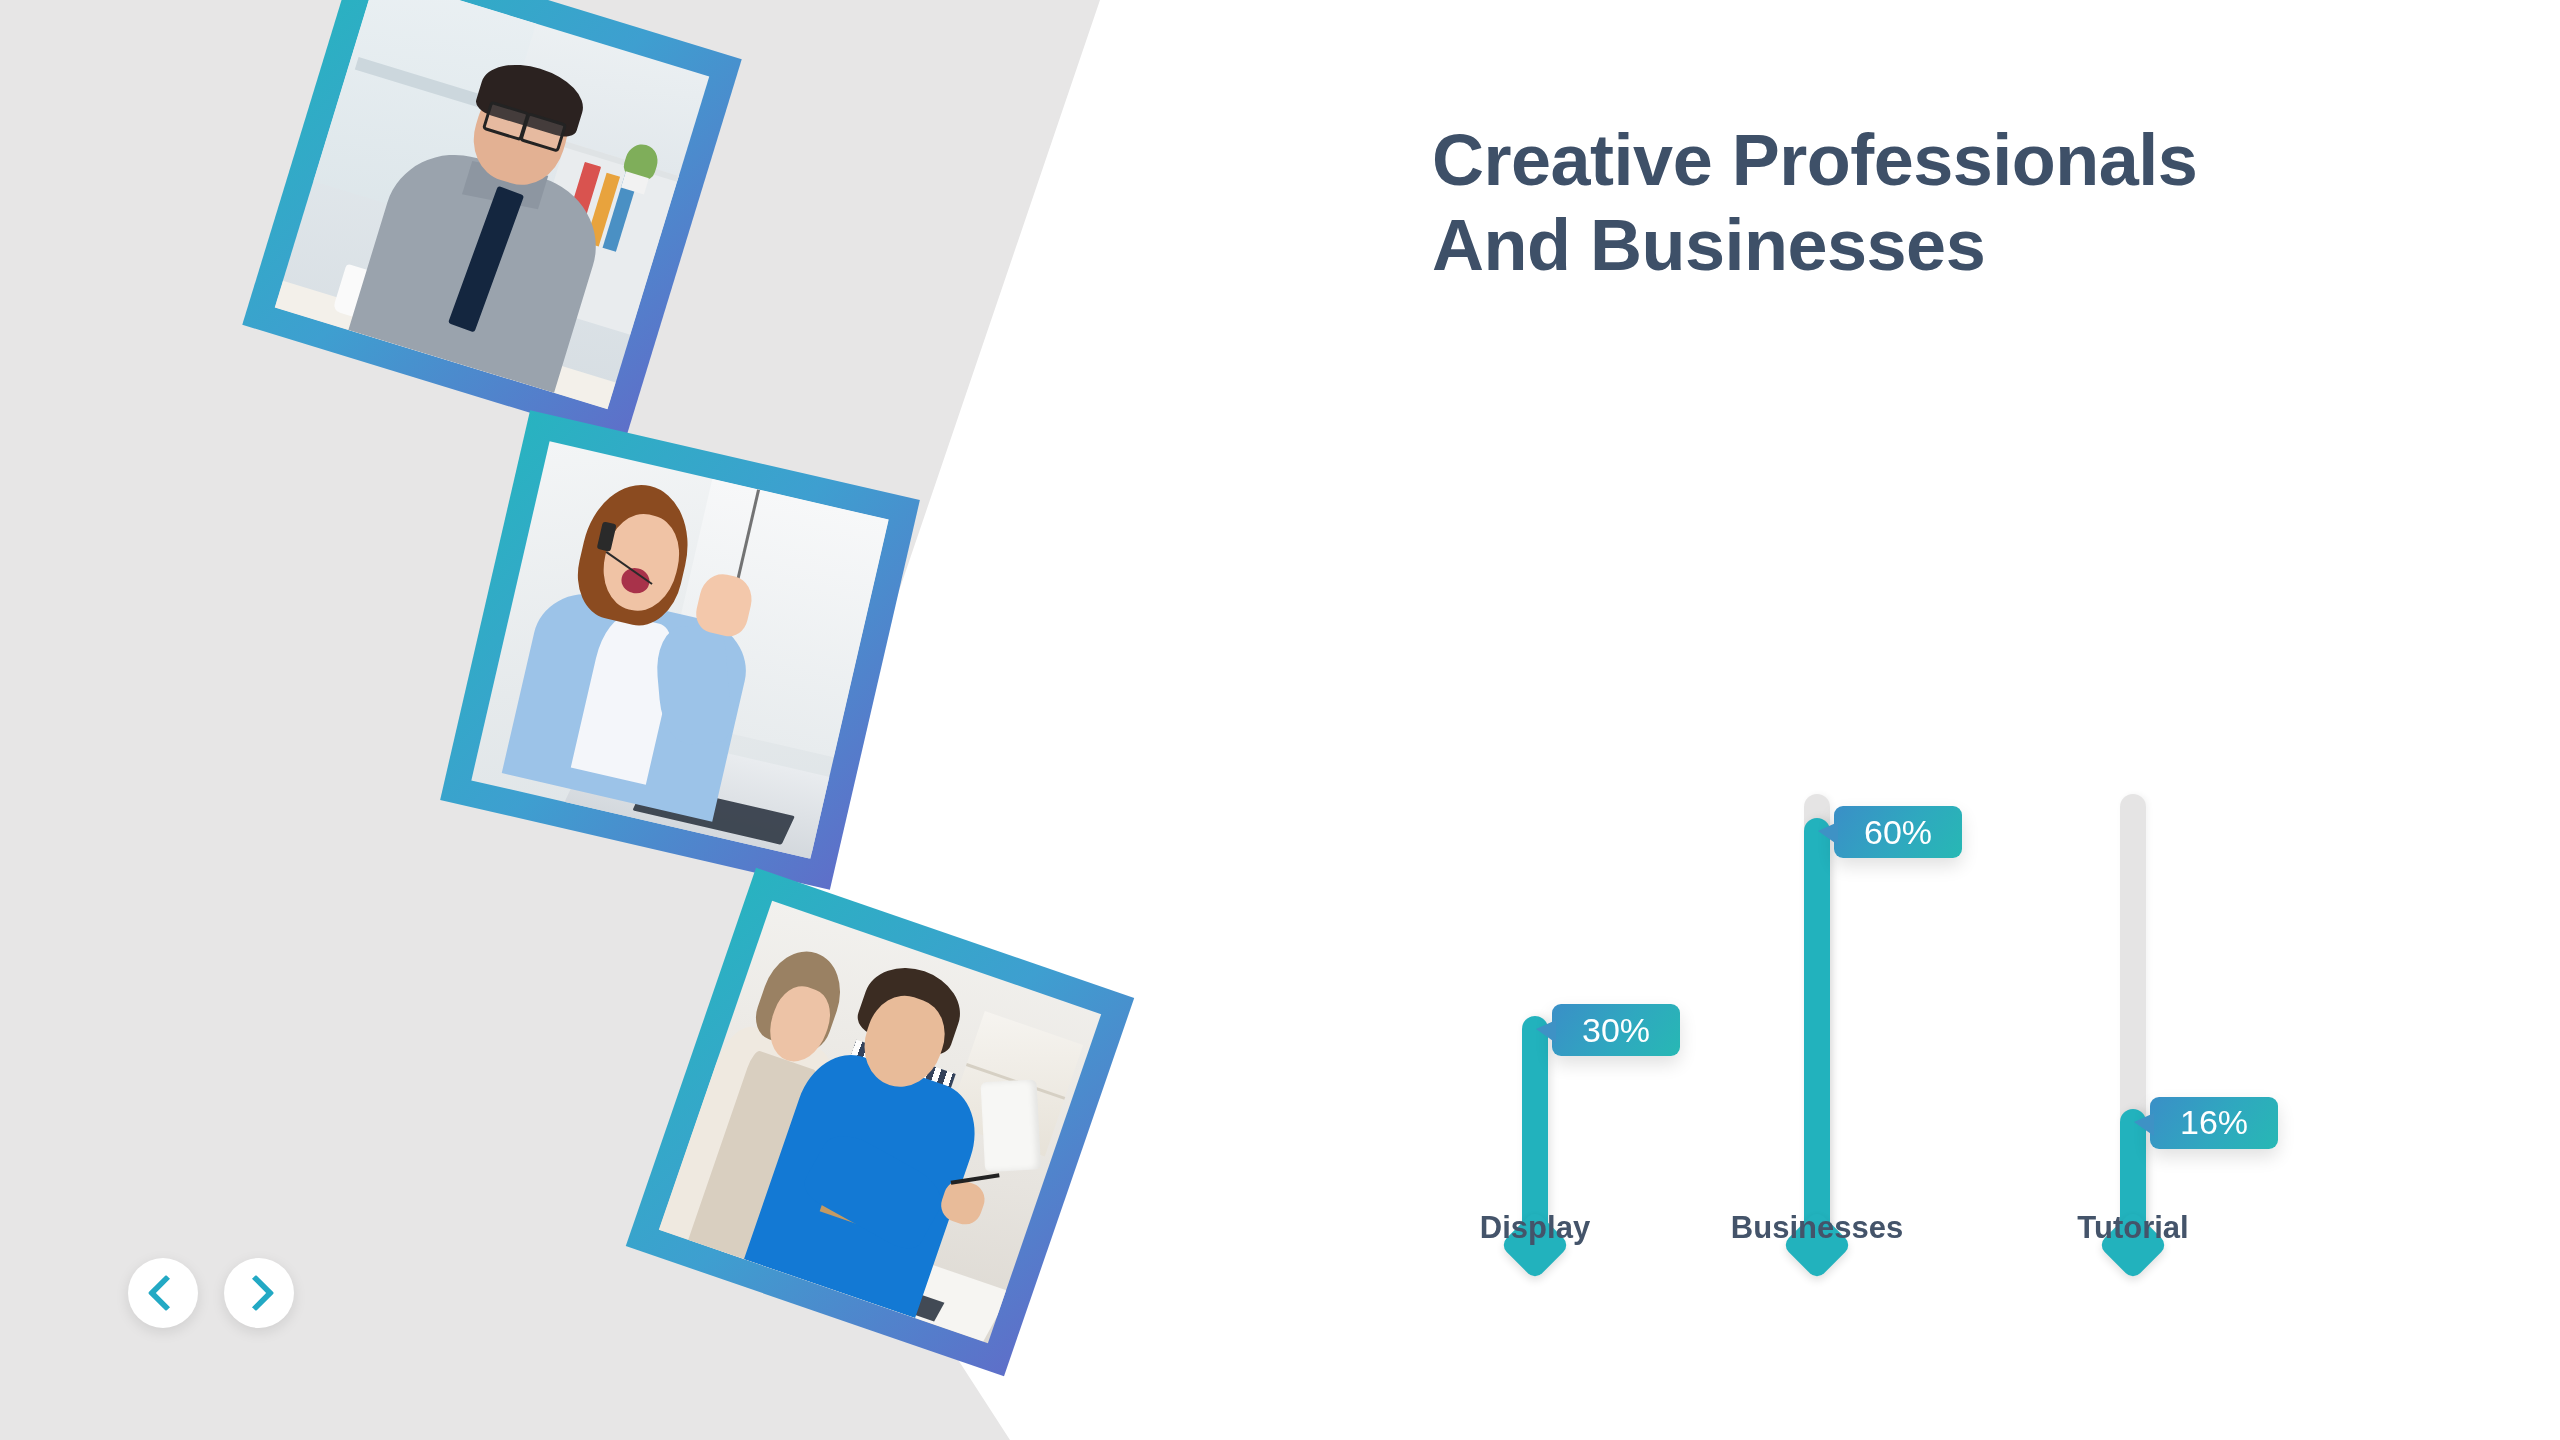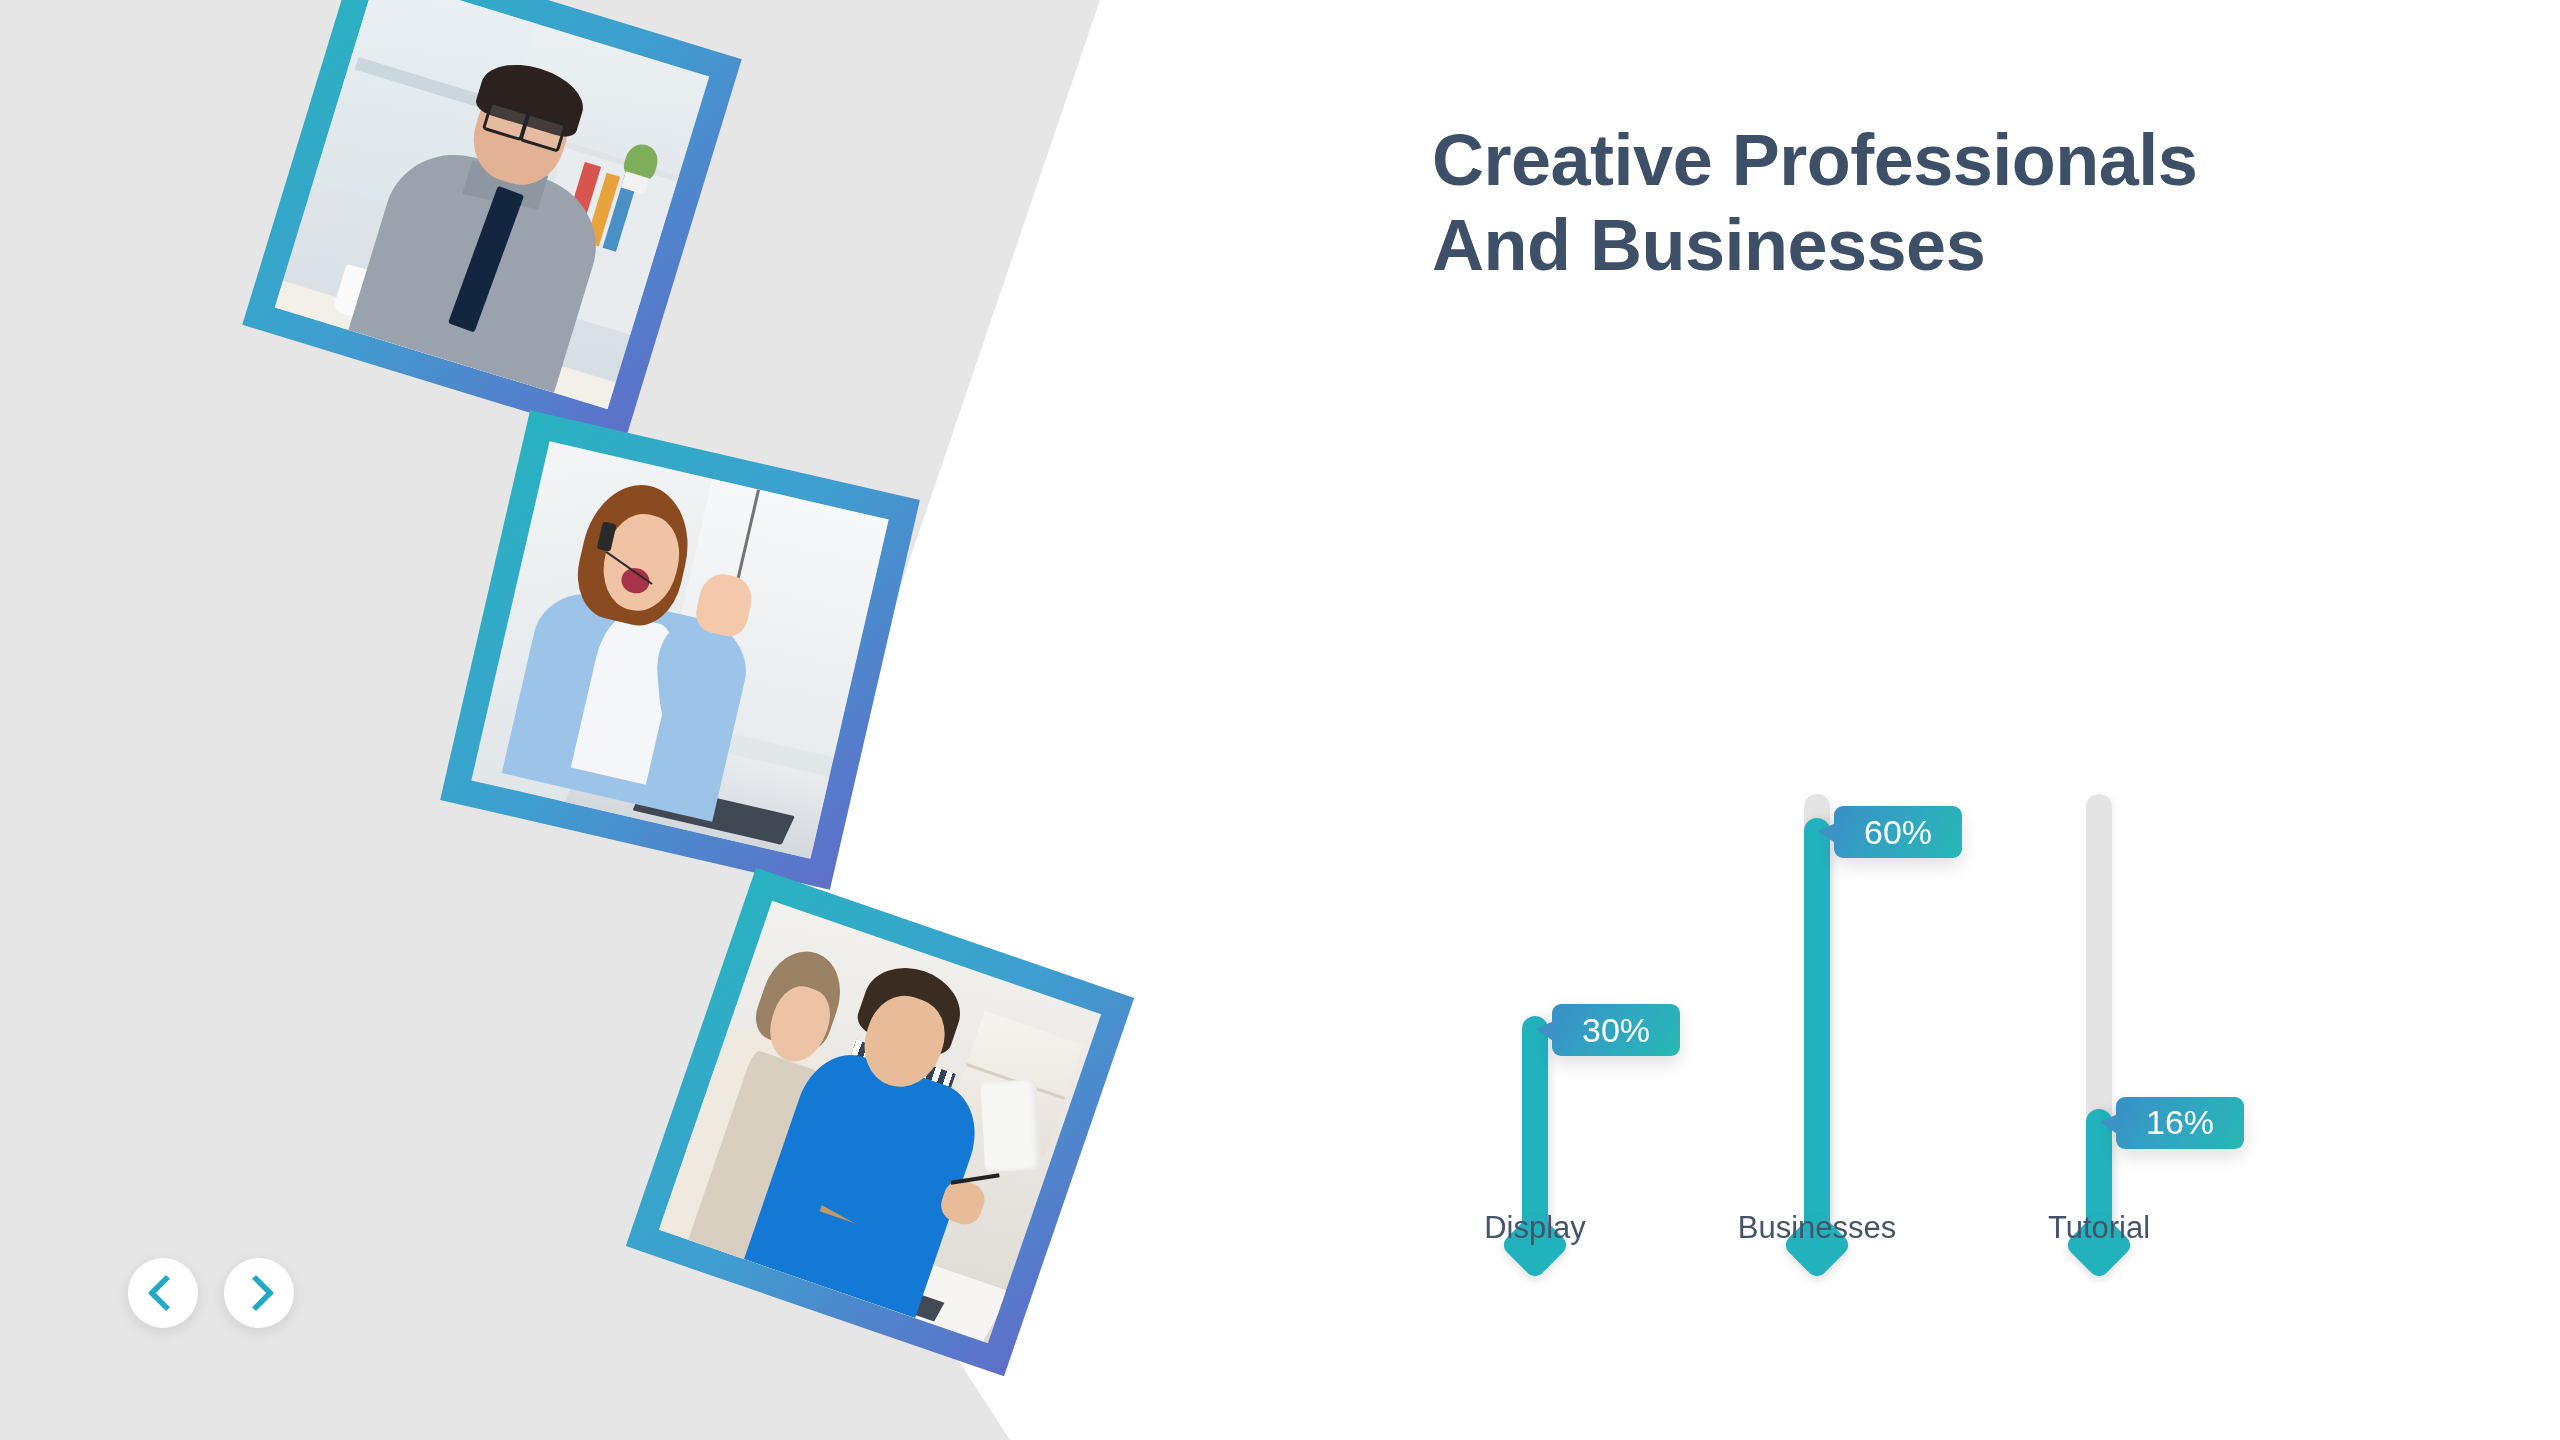"16%" div.bar-group { left: 572px -> 606px }
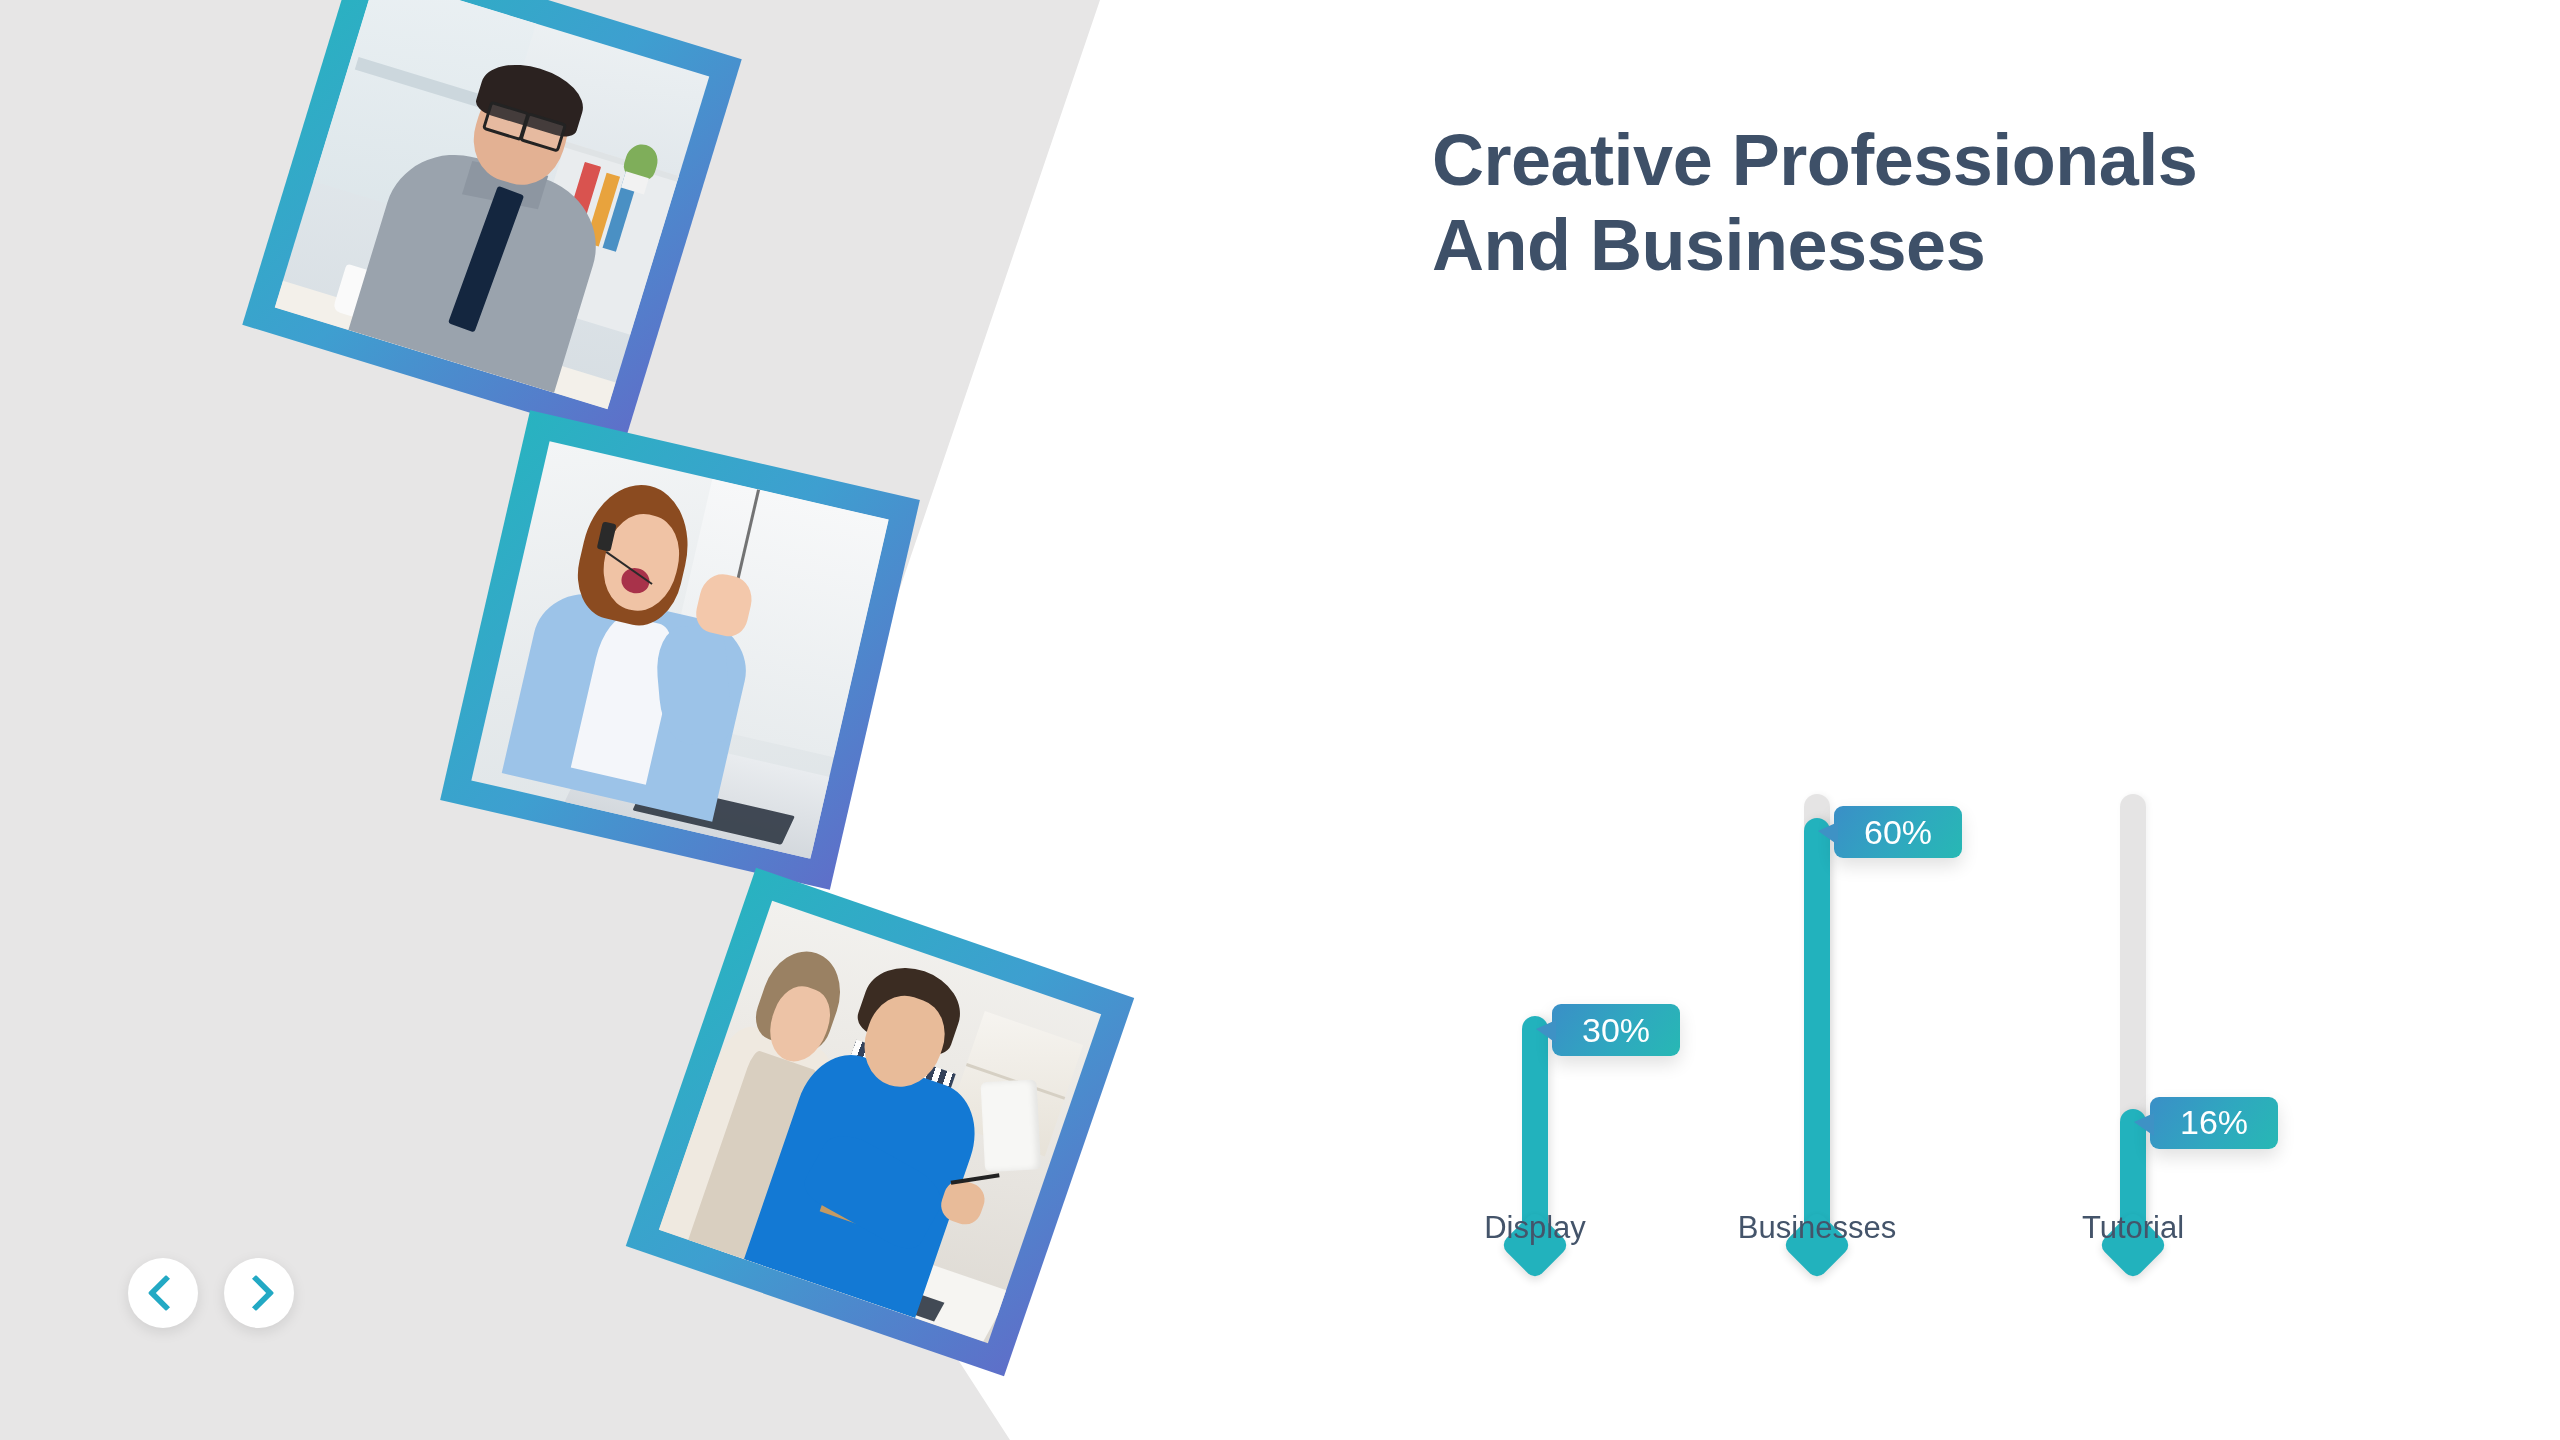"Display" .cat-label { font-weight: 400 -> 700 }
